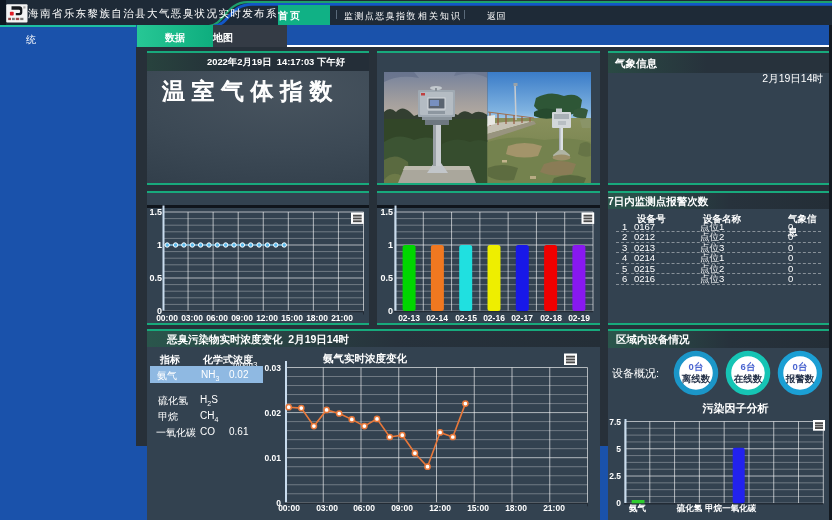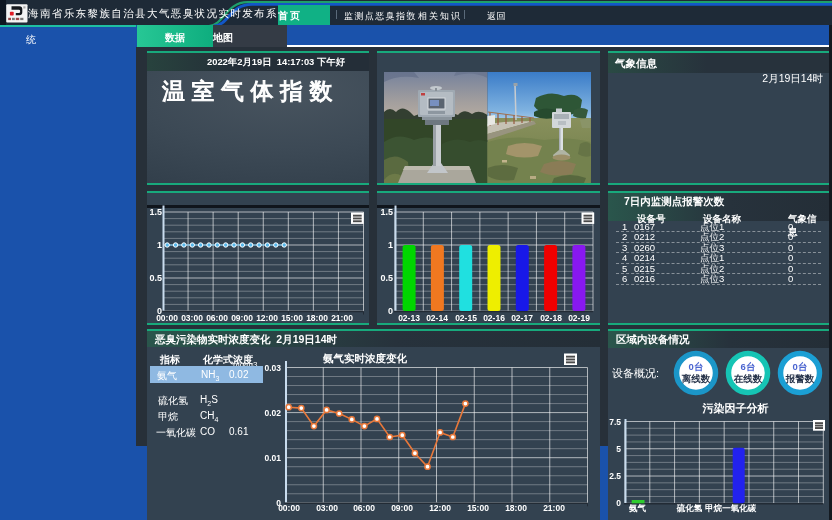"7日内监测点报警次数" div.phdr { height: 28px -> 16px; padding-left: 16px -> 0 }
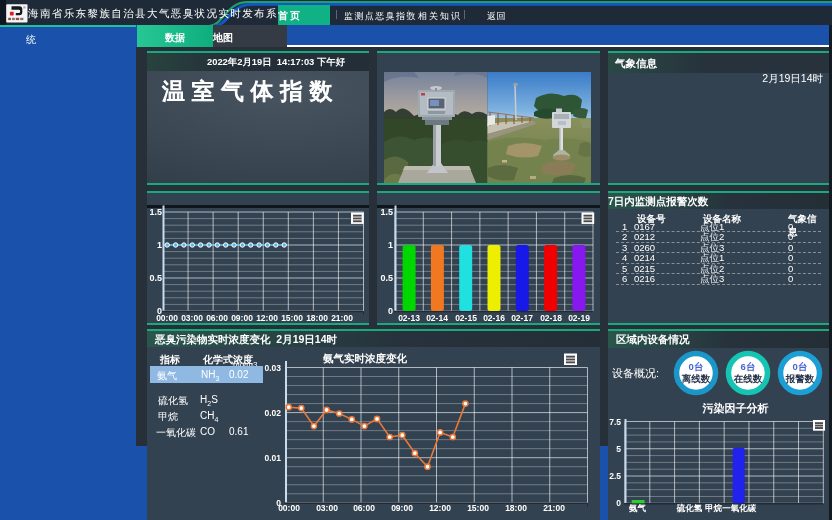"0260" span.abs { text: 0260 -> 0213 }
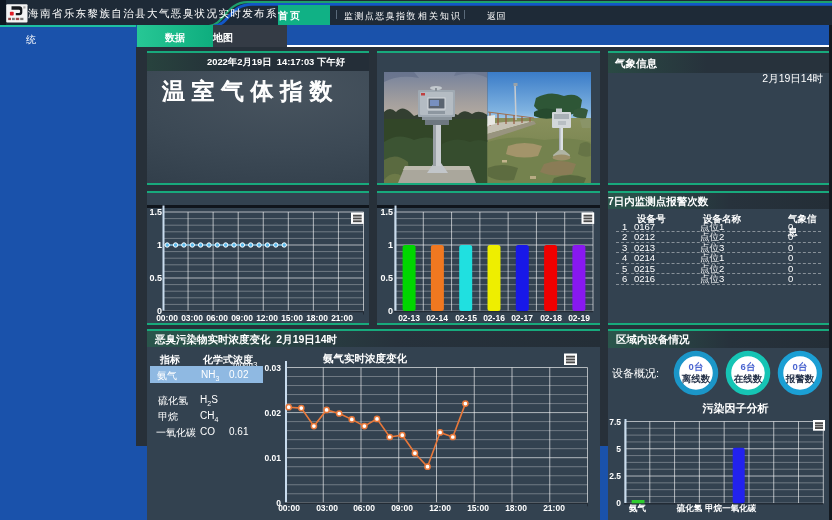"恶臭污染物实时浓度变化 2月19日14时" div.phdr { padding-left: 8px -> 20px }
